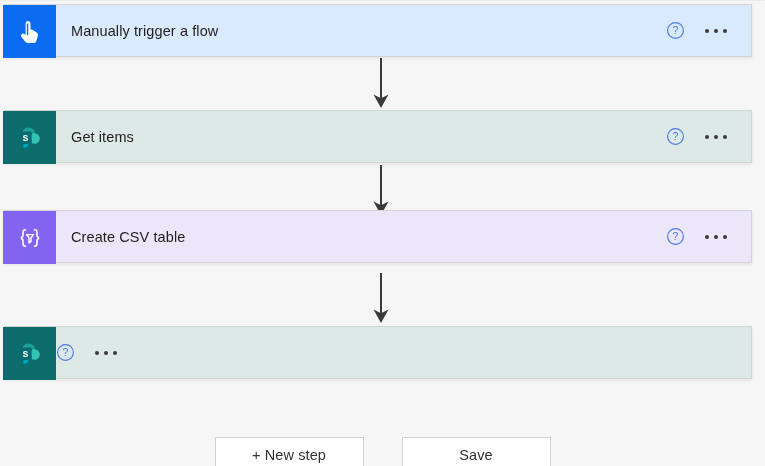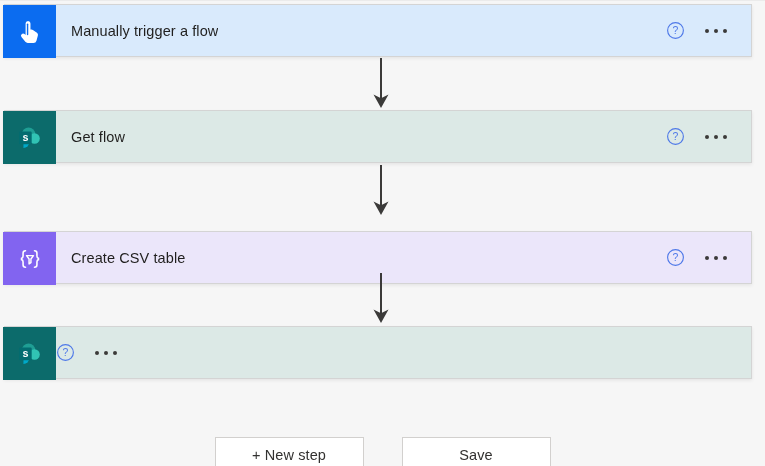"Get flow" span.step-title { text: flow -> items }
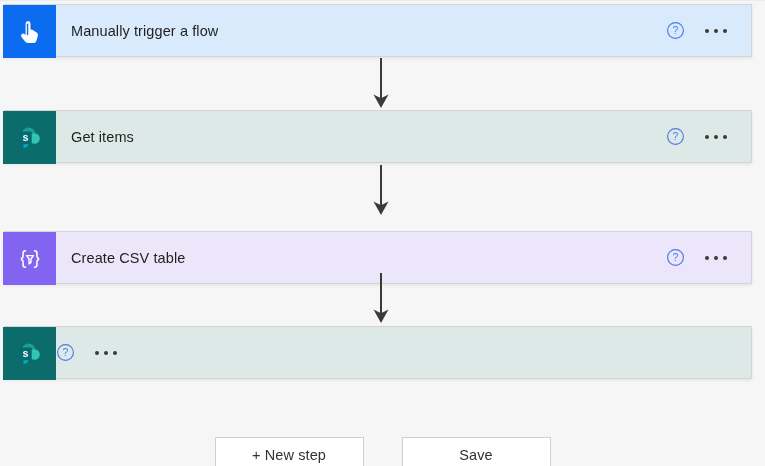"Create CSV table" div.step-card { top: 231px -> 210px }
